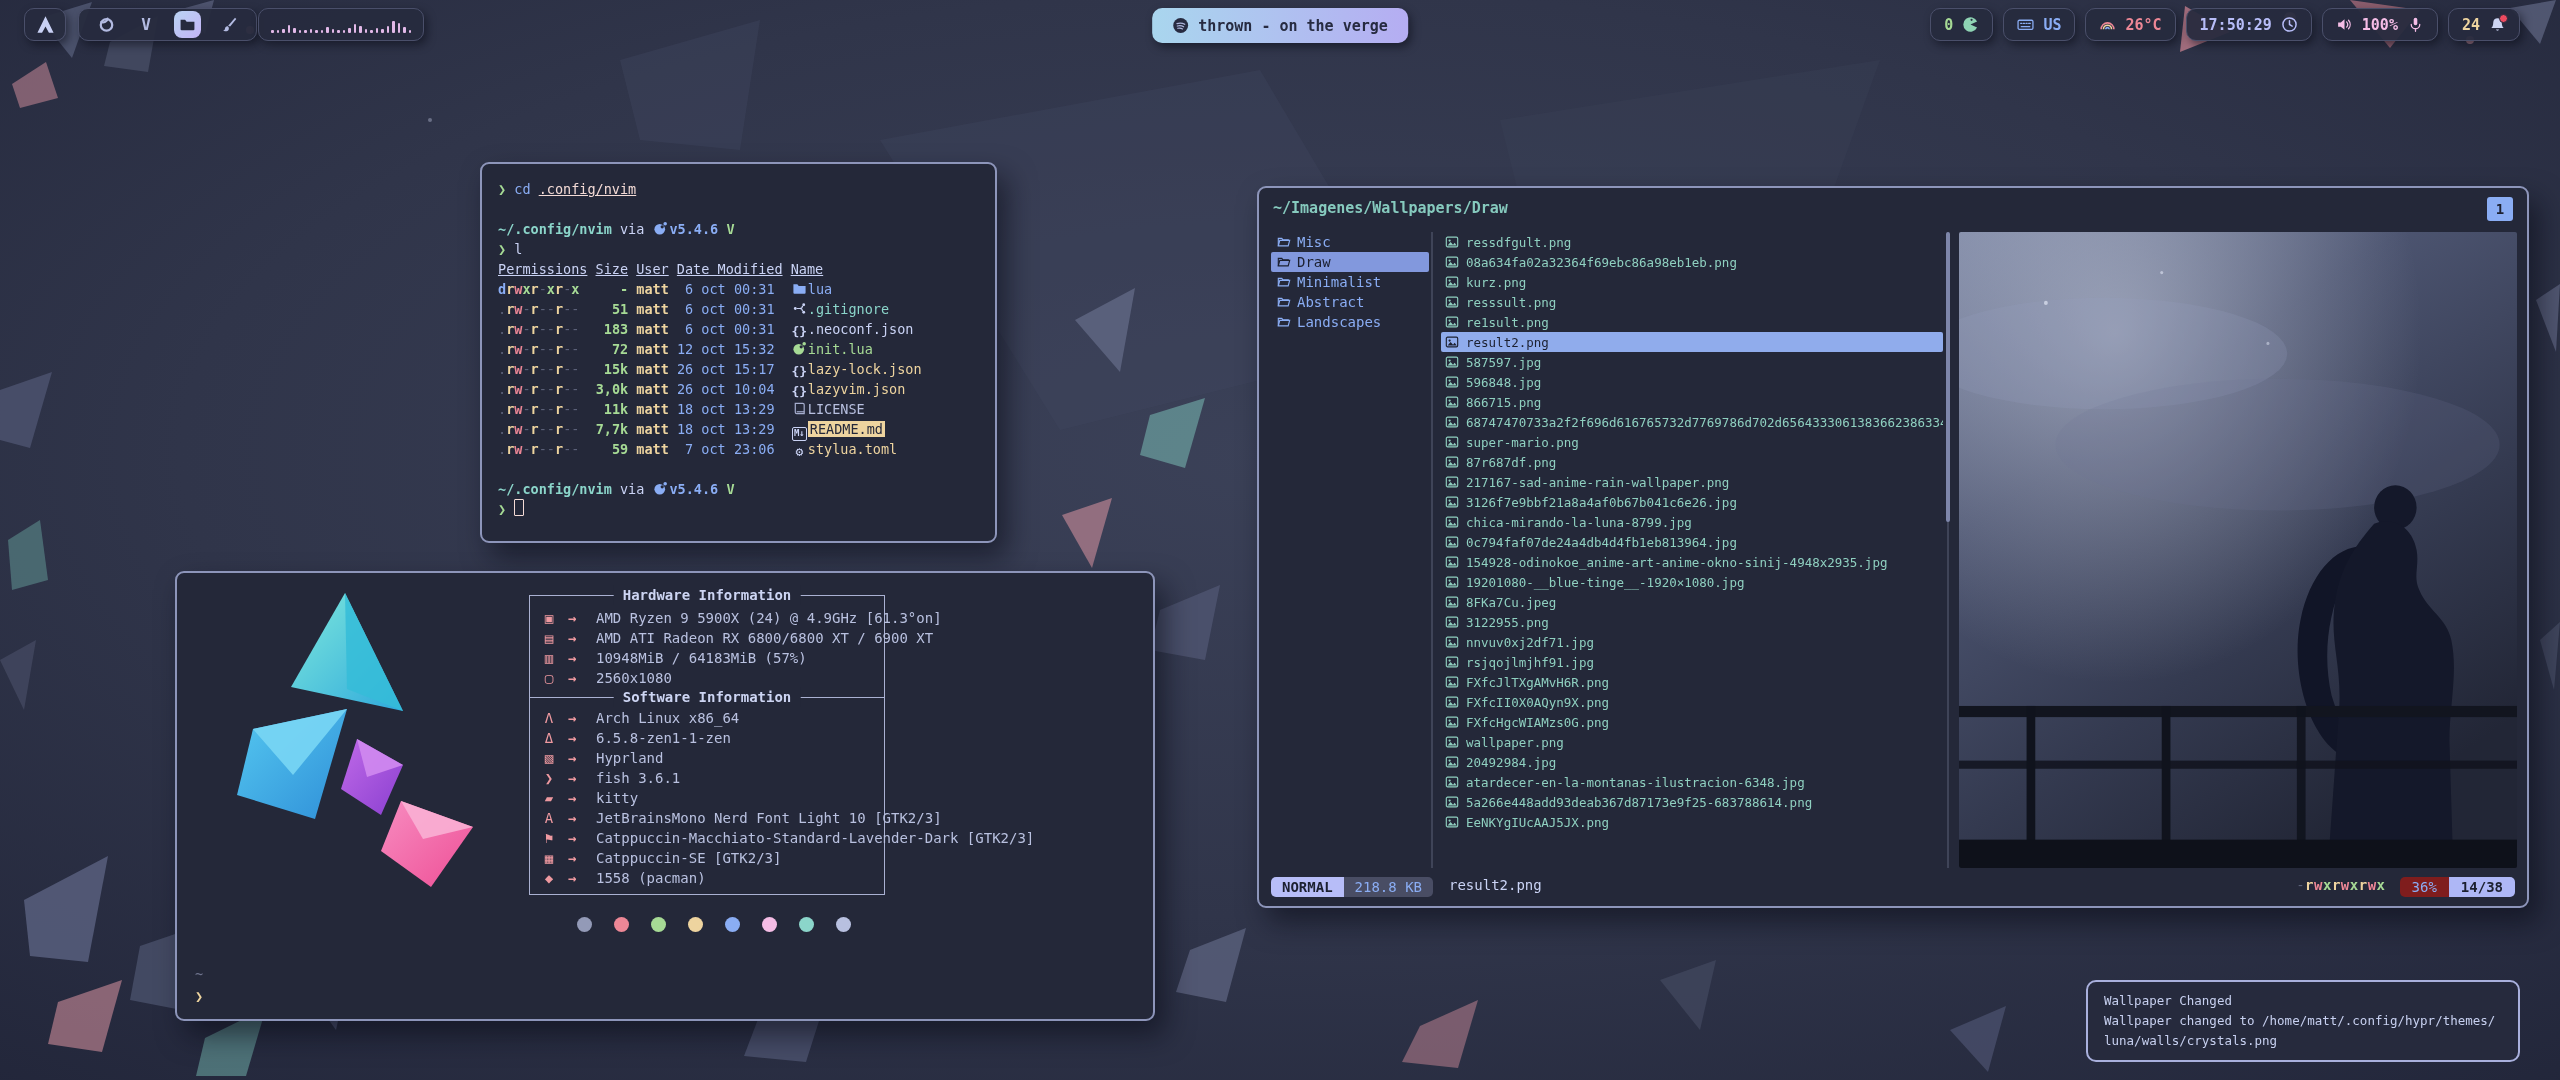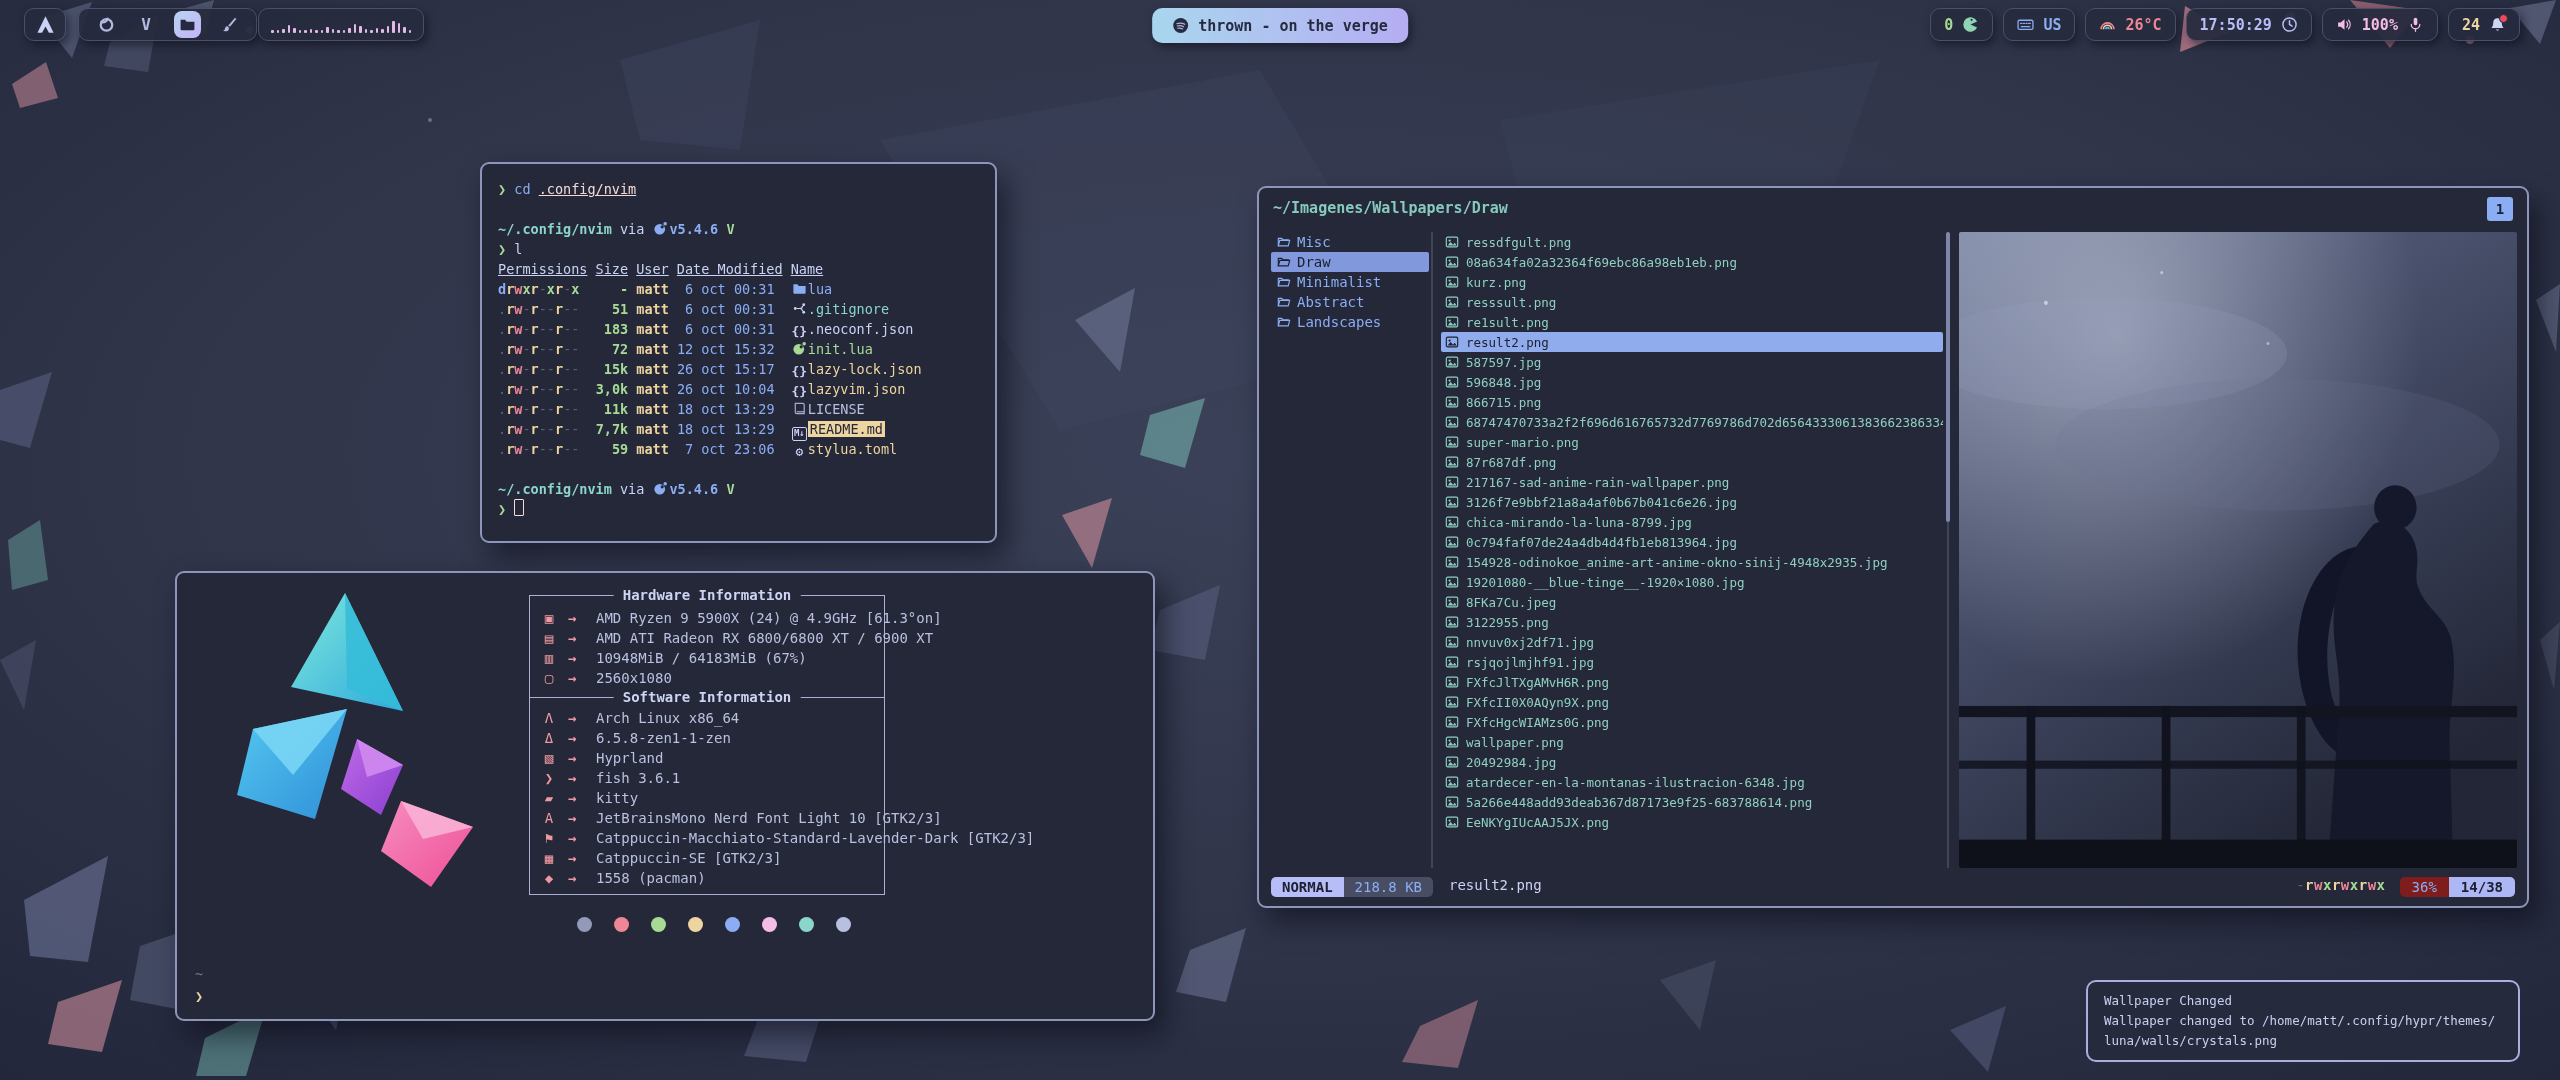"10948MiB / 64183MiB (67%)" span.ft { text: 67% -> 57% }
